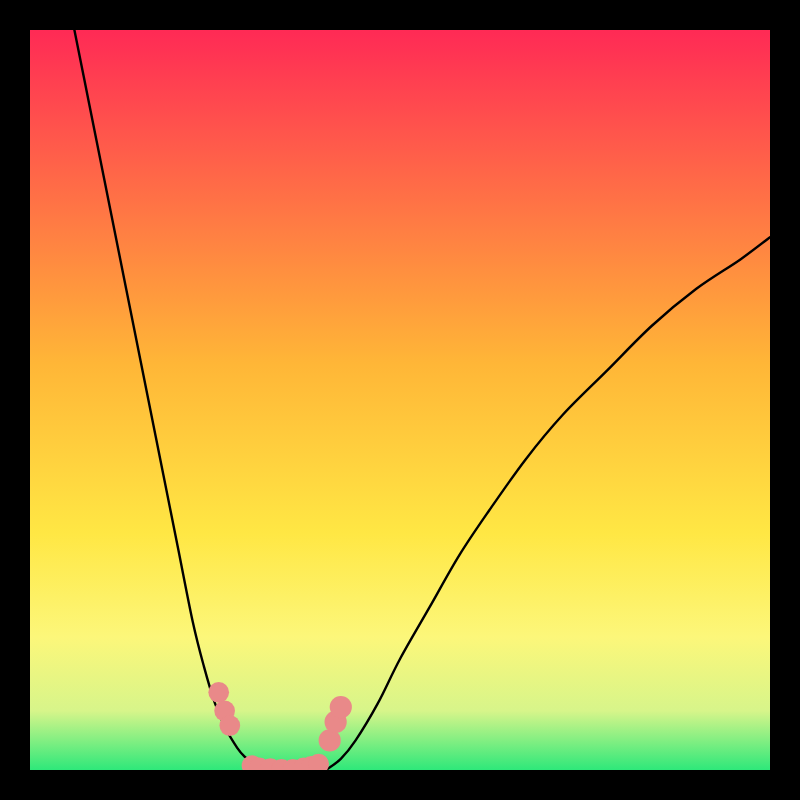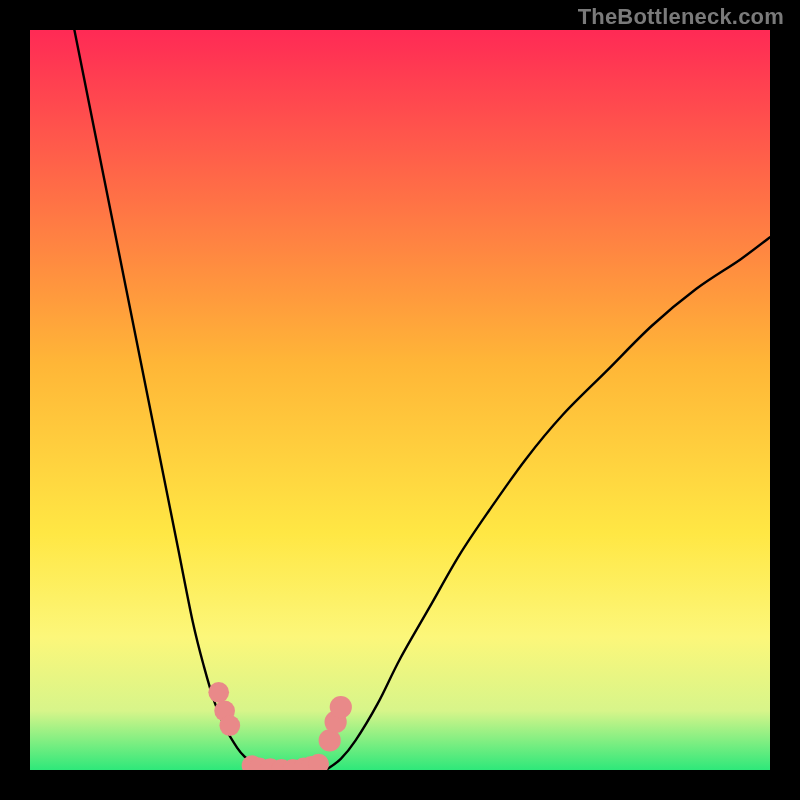"TheBottleneck.com" div.watermark { html: <div>TheBottleneck.com</div> -> none }
